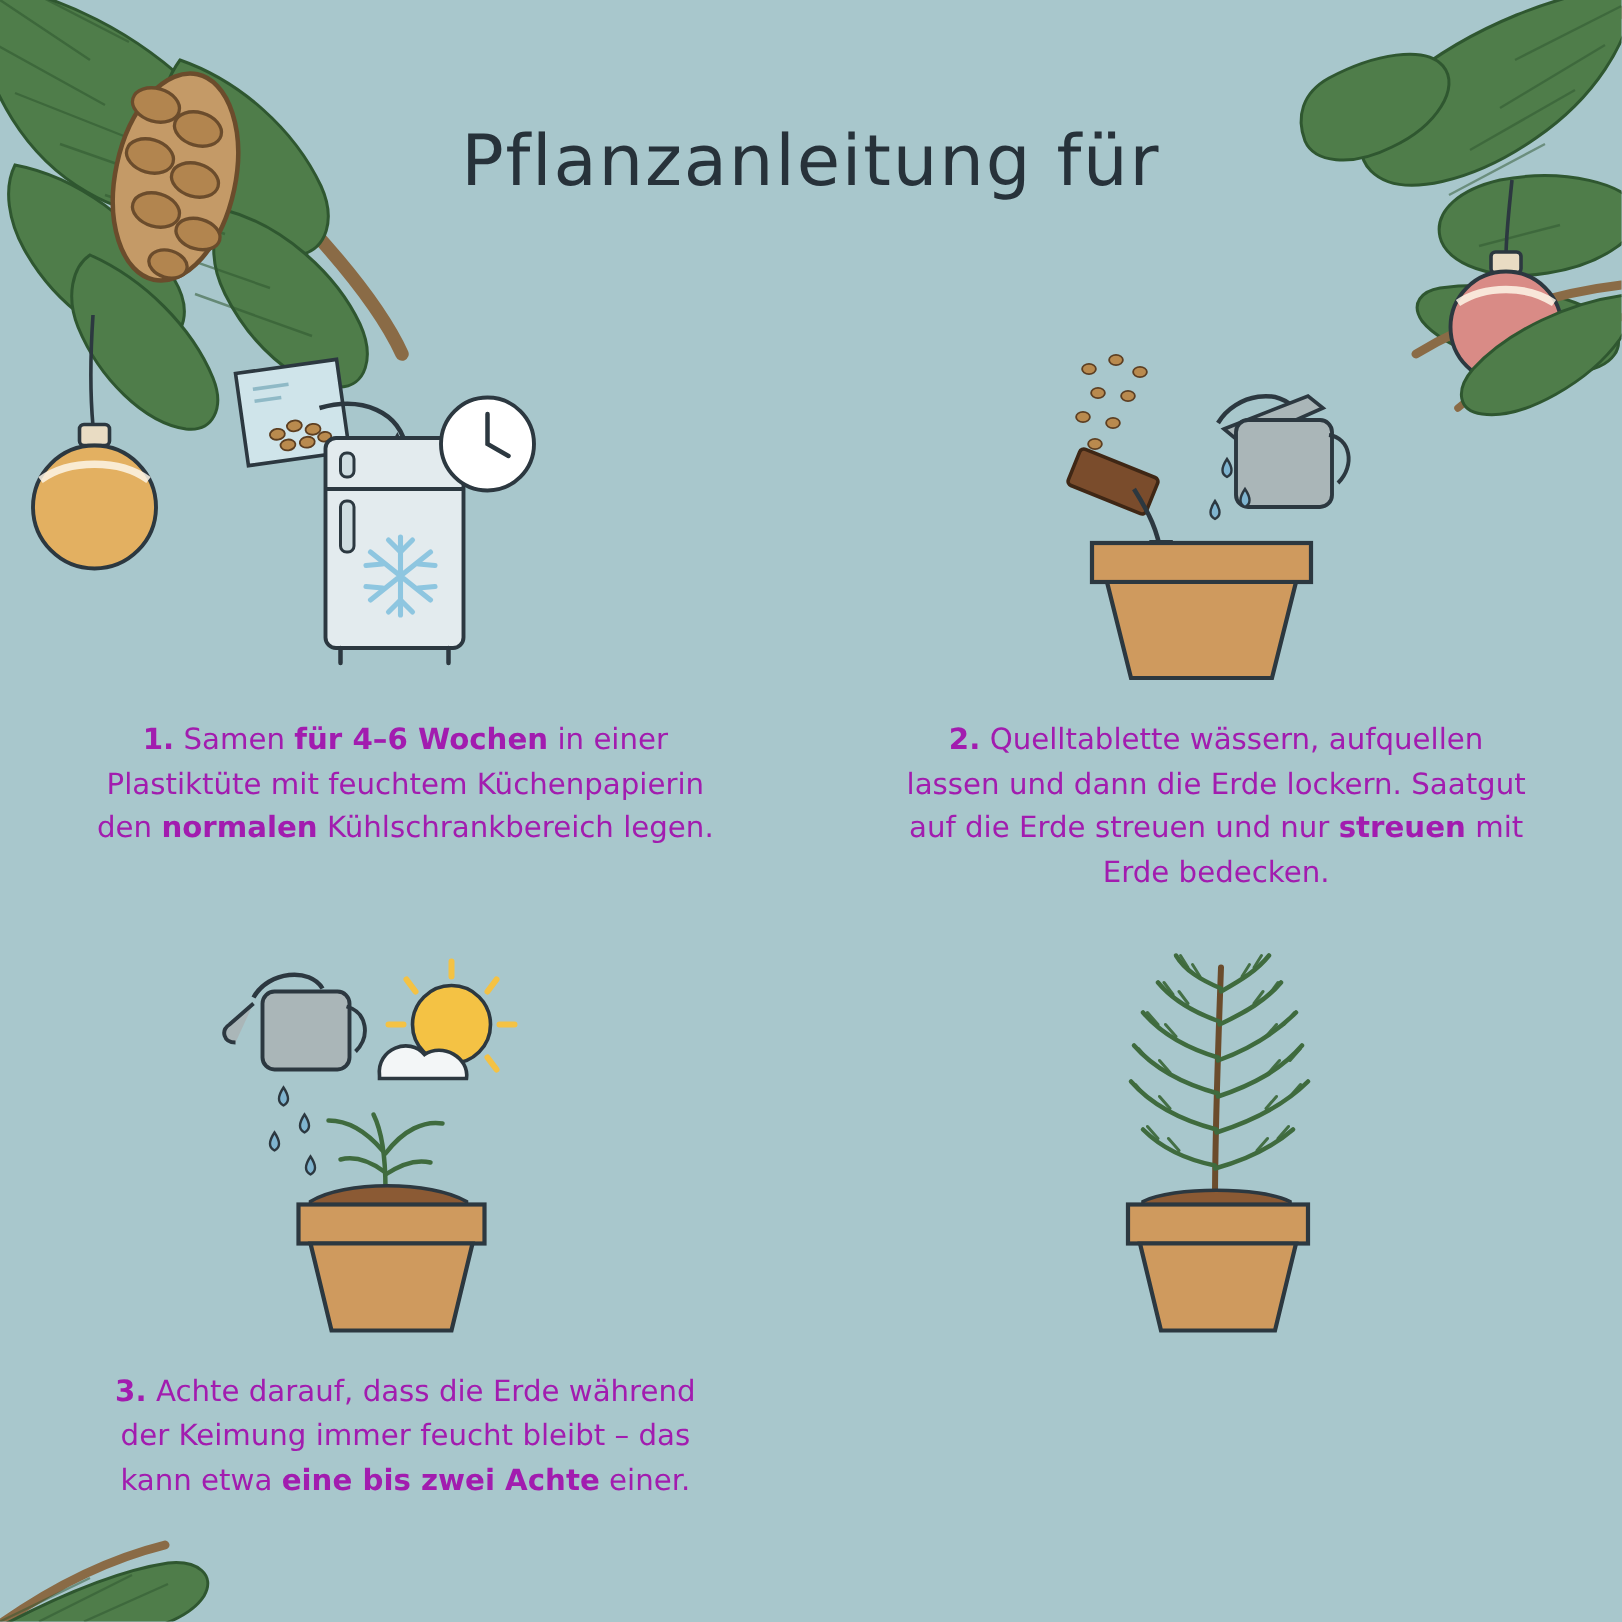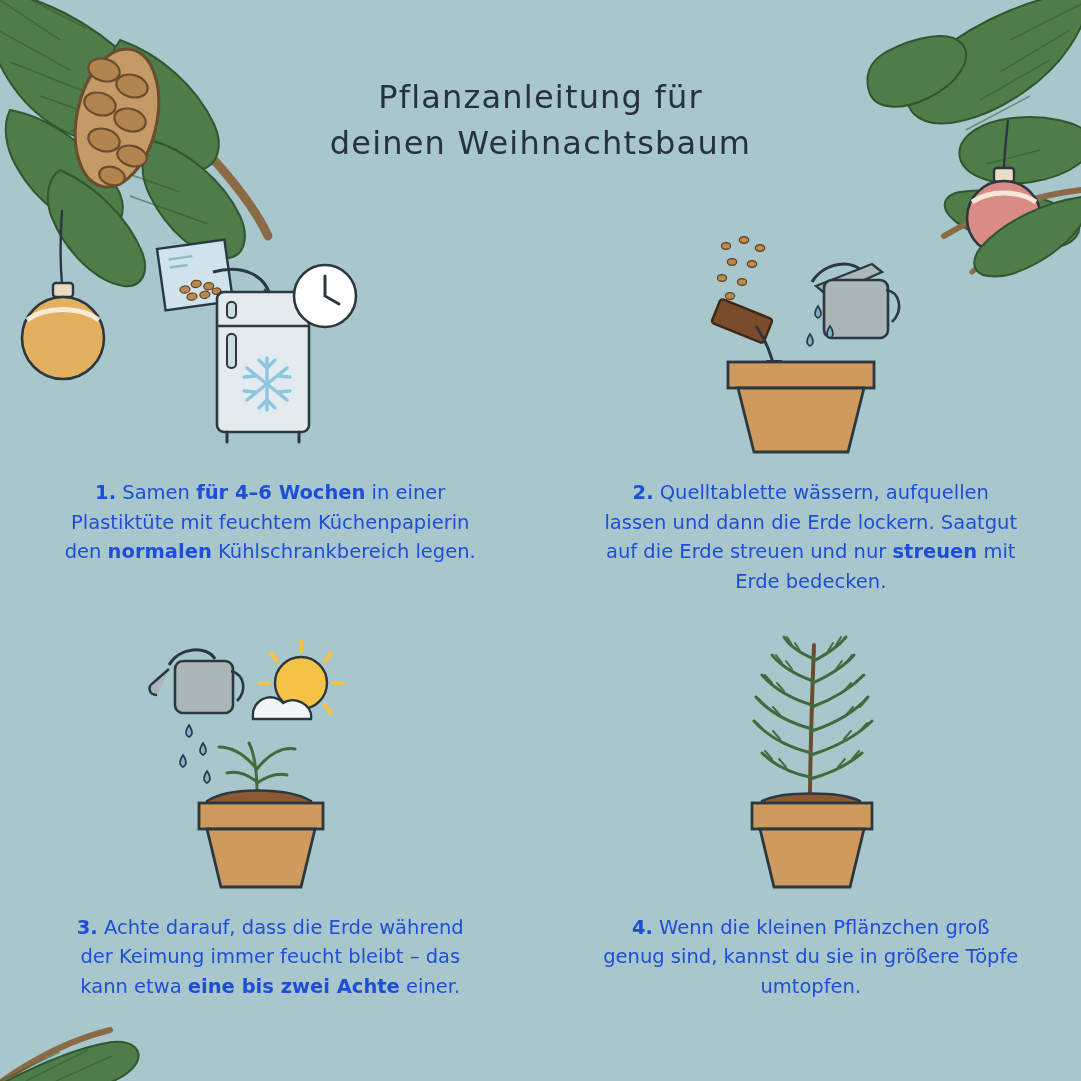"Pflanzanleitung für" .title { font-size: 32px -> 47px }
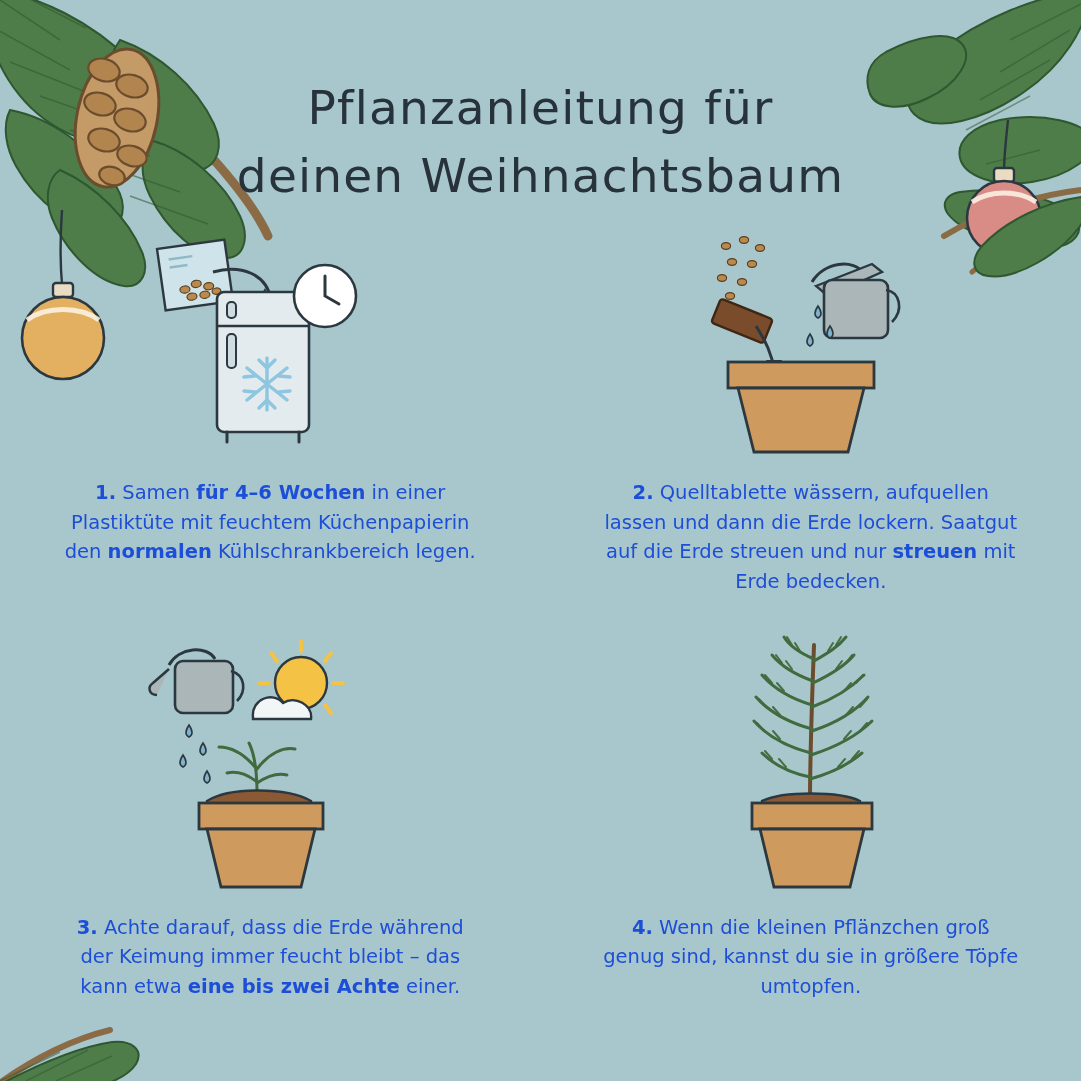"deinen Weihnachtsbaum" span.l2 { html: <span>deinen Weihnachtsbaum</span> -> none }
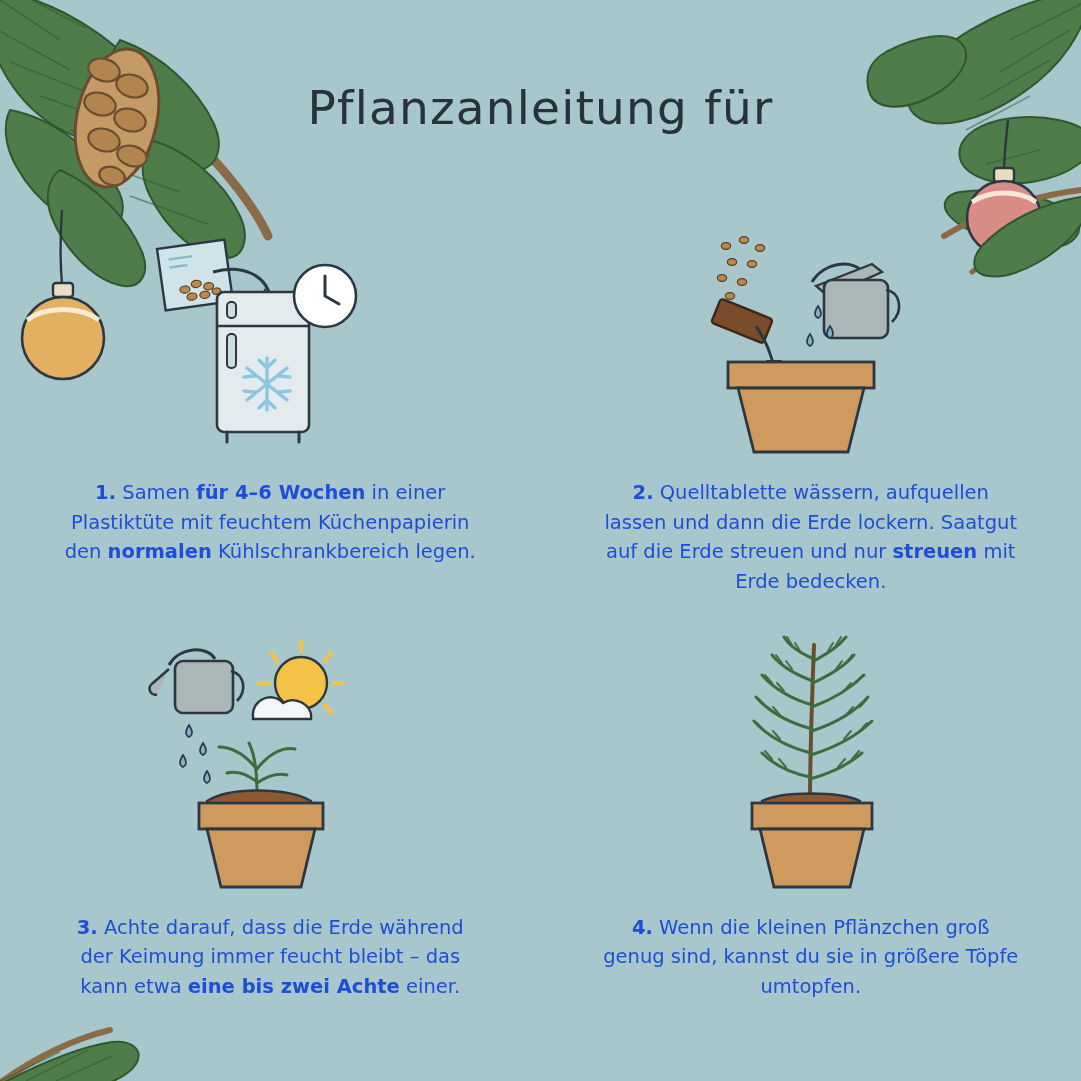"1. Samen für 4–6 Wochen" .caption { color: #1d4ed8 -> #a21caf }
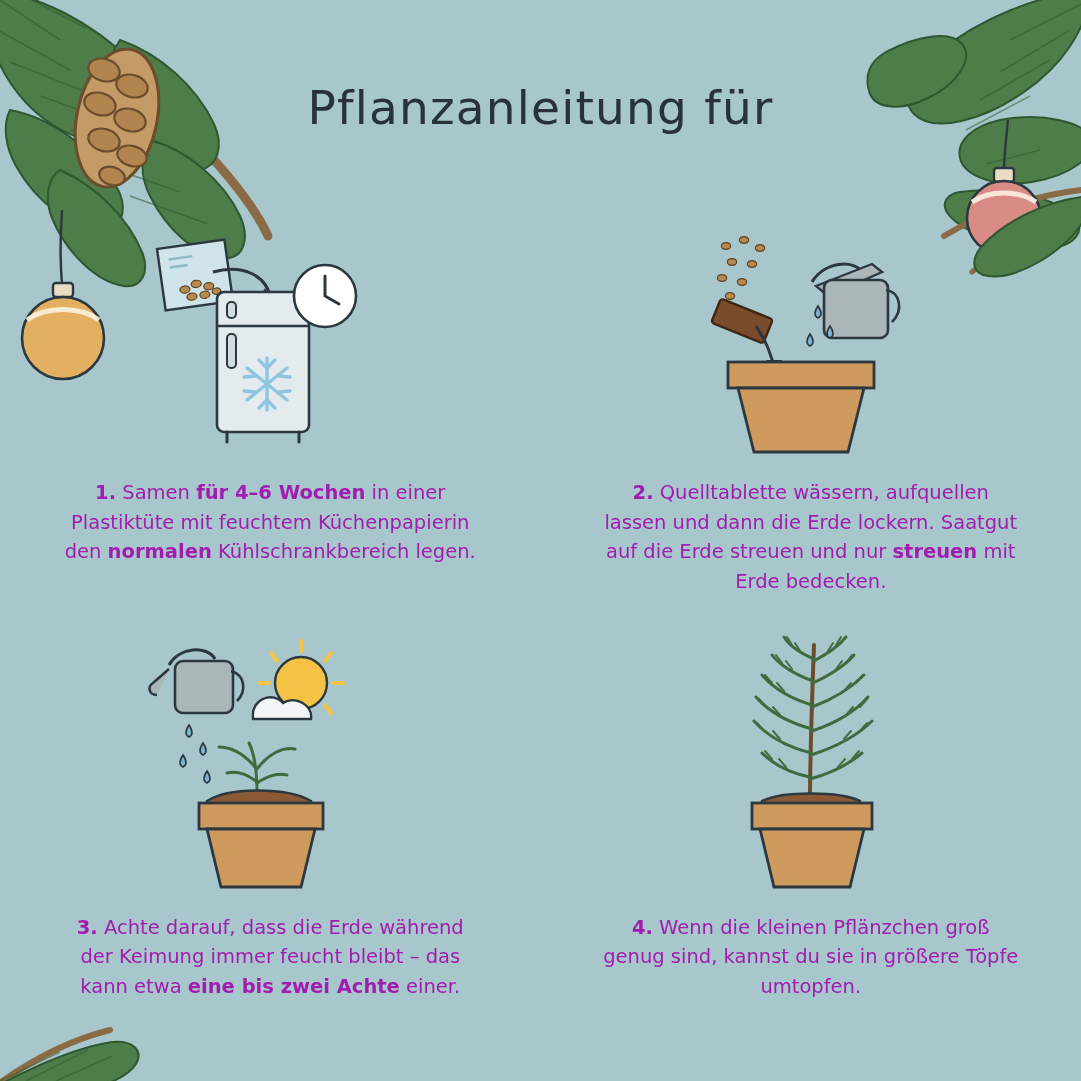"4. Wenn die kleinen Pflänzchen" div.caption { html: <div> <b>4.</b> <span> Wenn die kleinen Pflänzchen groß genug sind, kannst du sie in größere Töpfe umtopfen.</span> </div> -> none }
